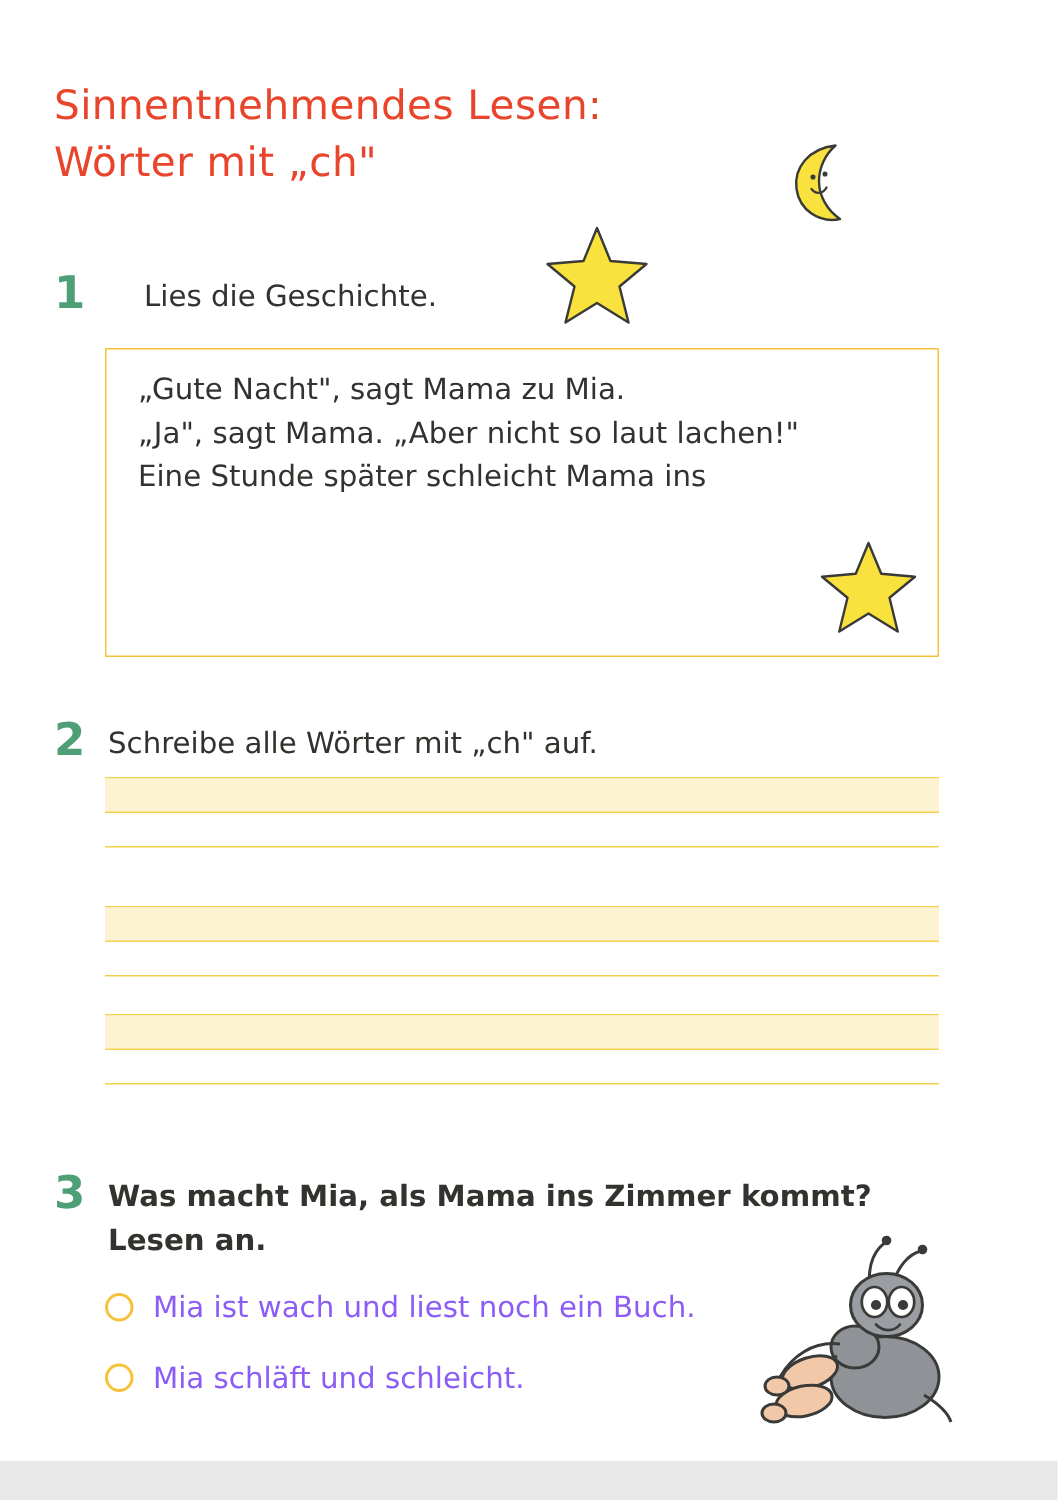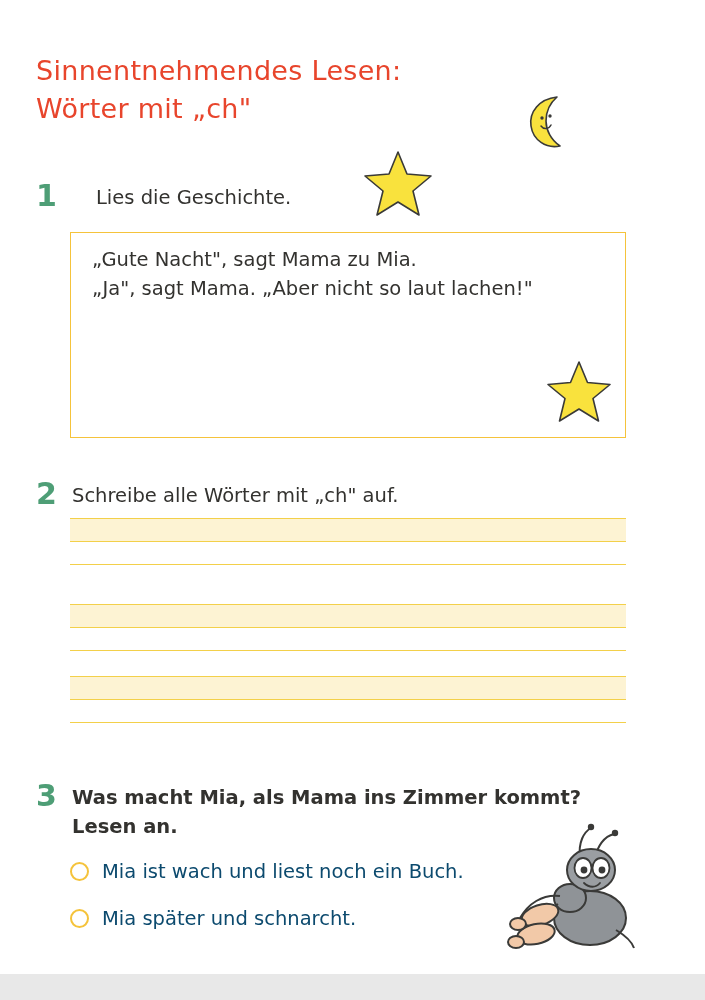"Eine Stunde später schleicht Mama" span.story-line { html: none -> <span>Eine Stunde später schleicht Mama ins</span> }
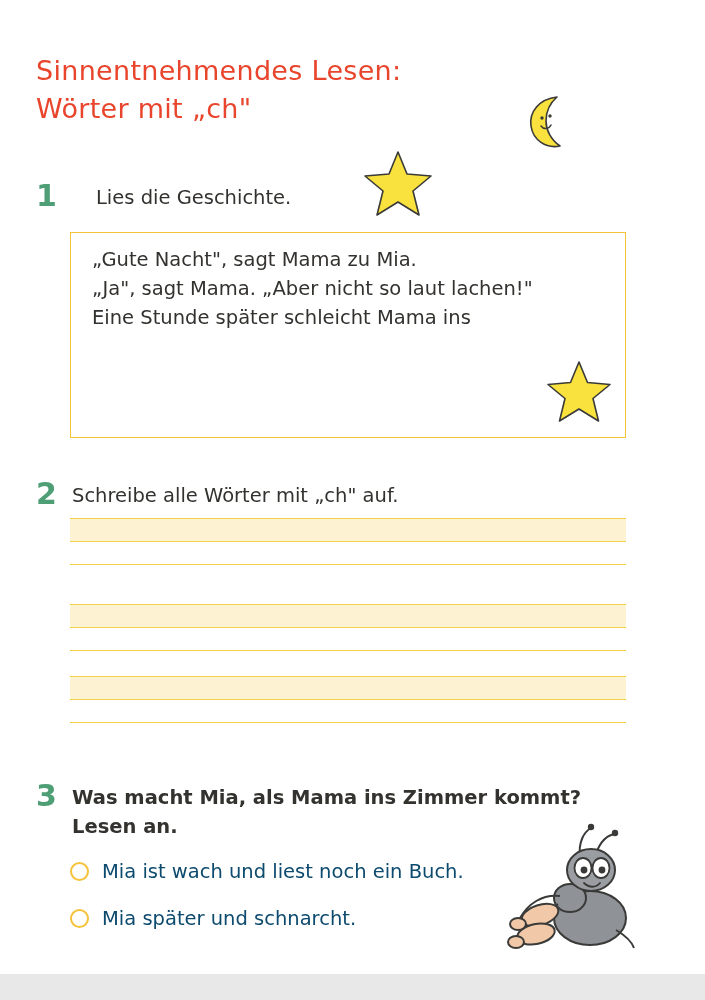"Mia ist wach und liest" .opt-label { color: #0c4a6e -> #8b5cf6 }
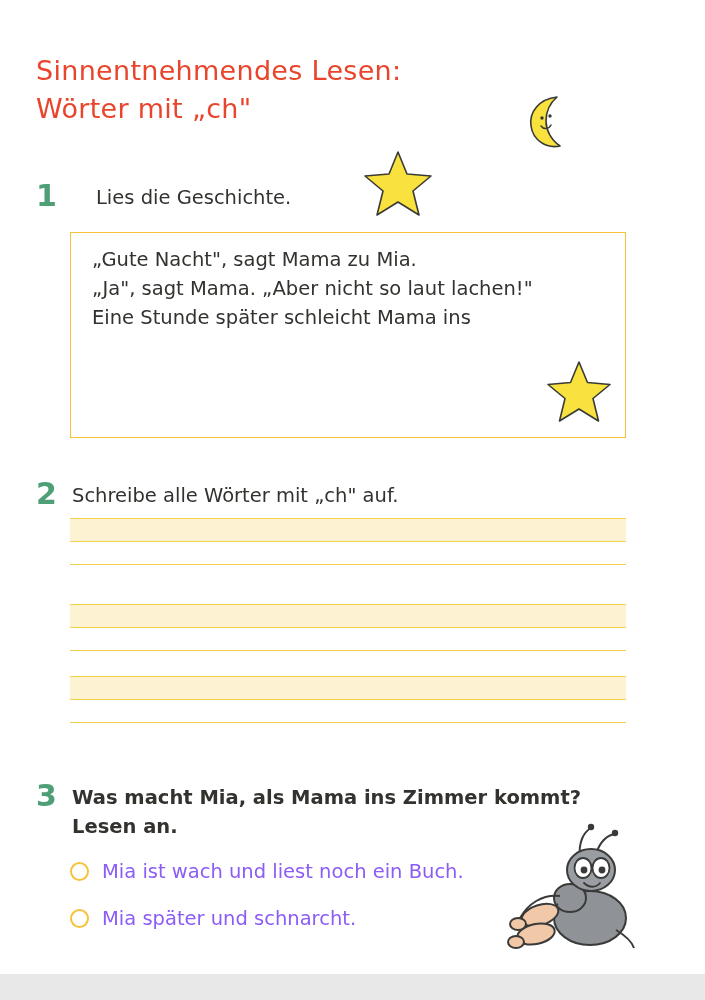"Mia später und schnarcht." span.opt-label { text: später und schnarcht -> schläft und schleicht }
